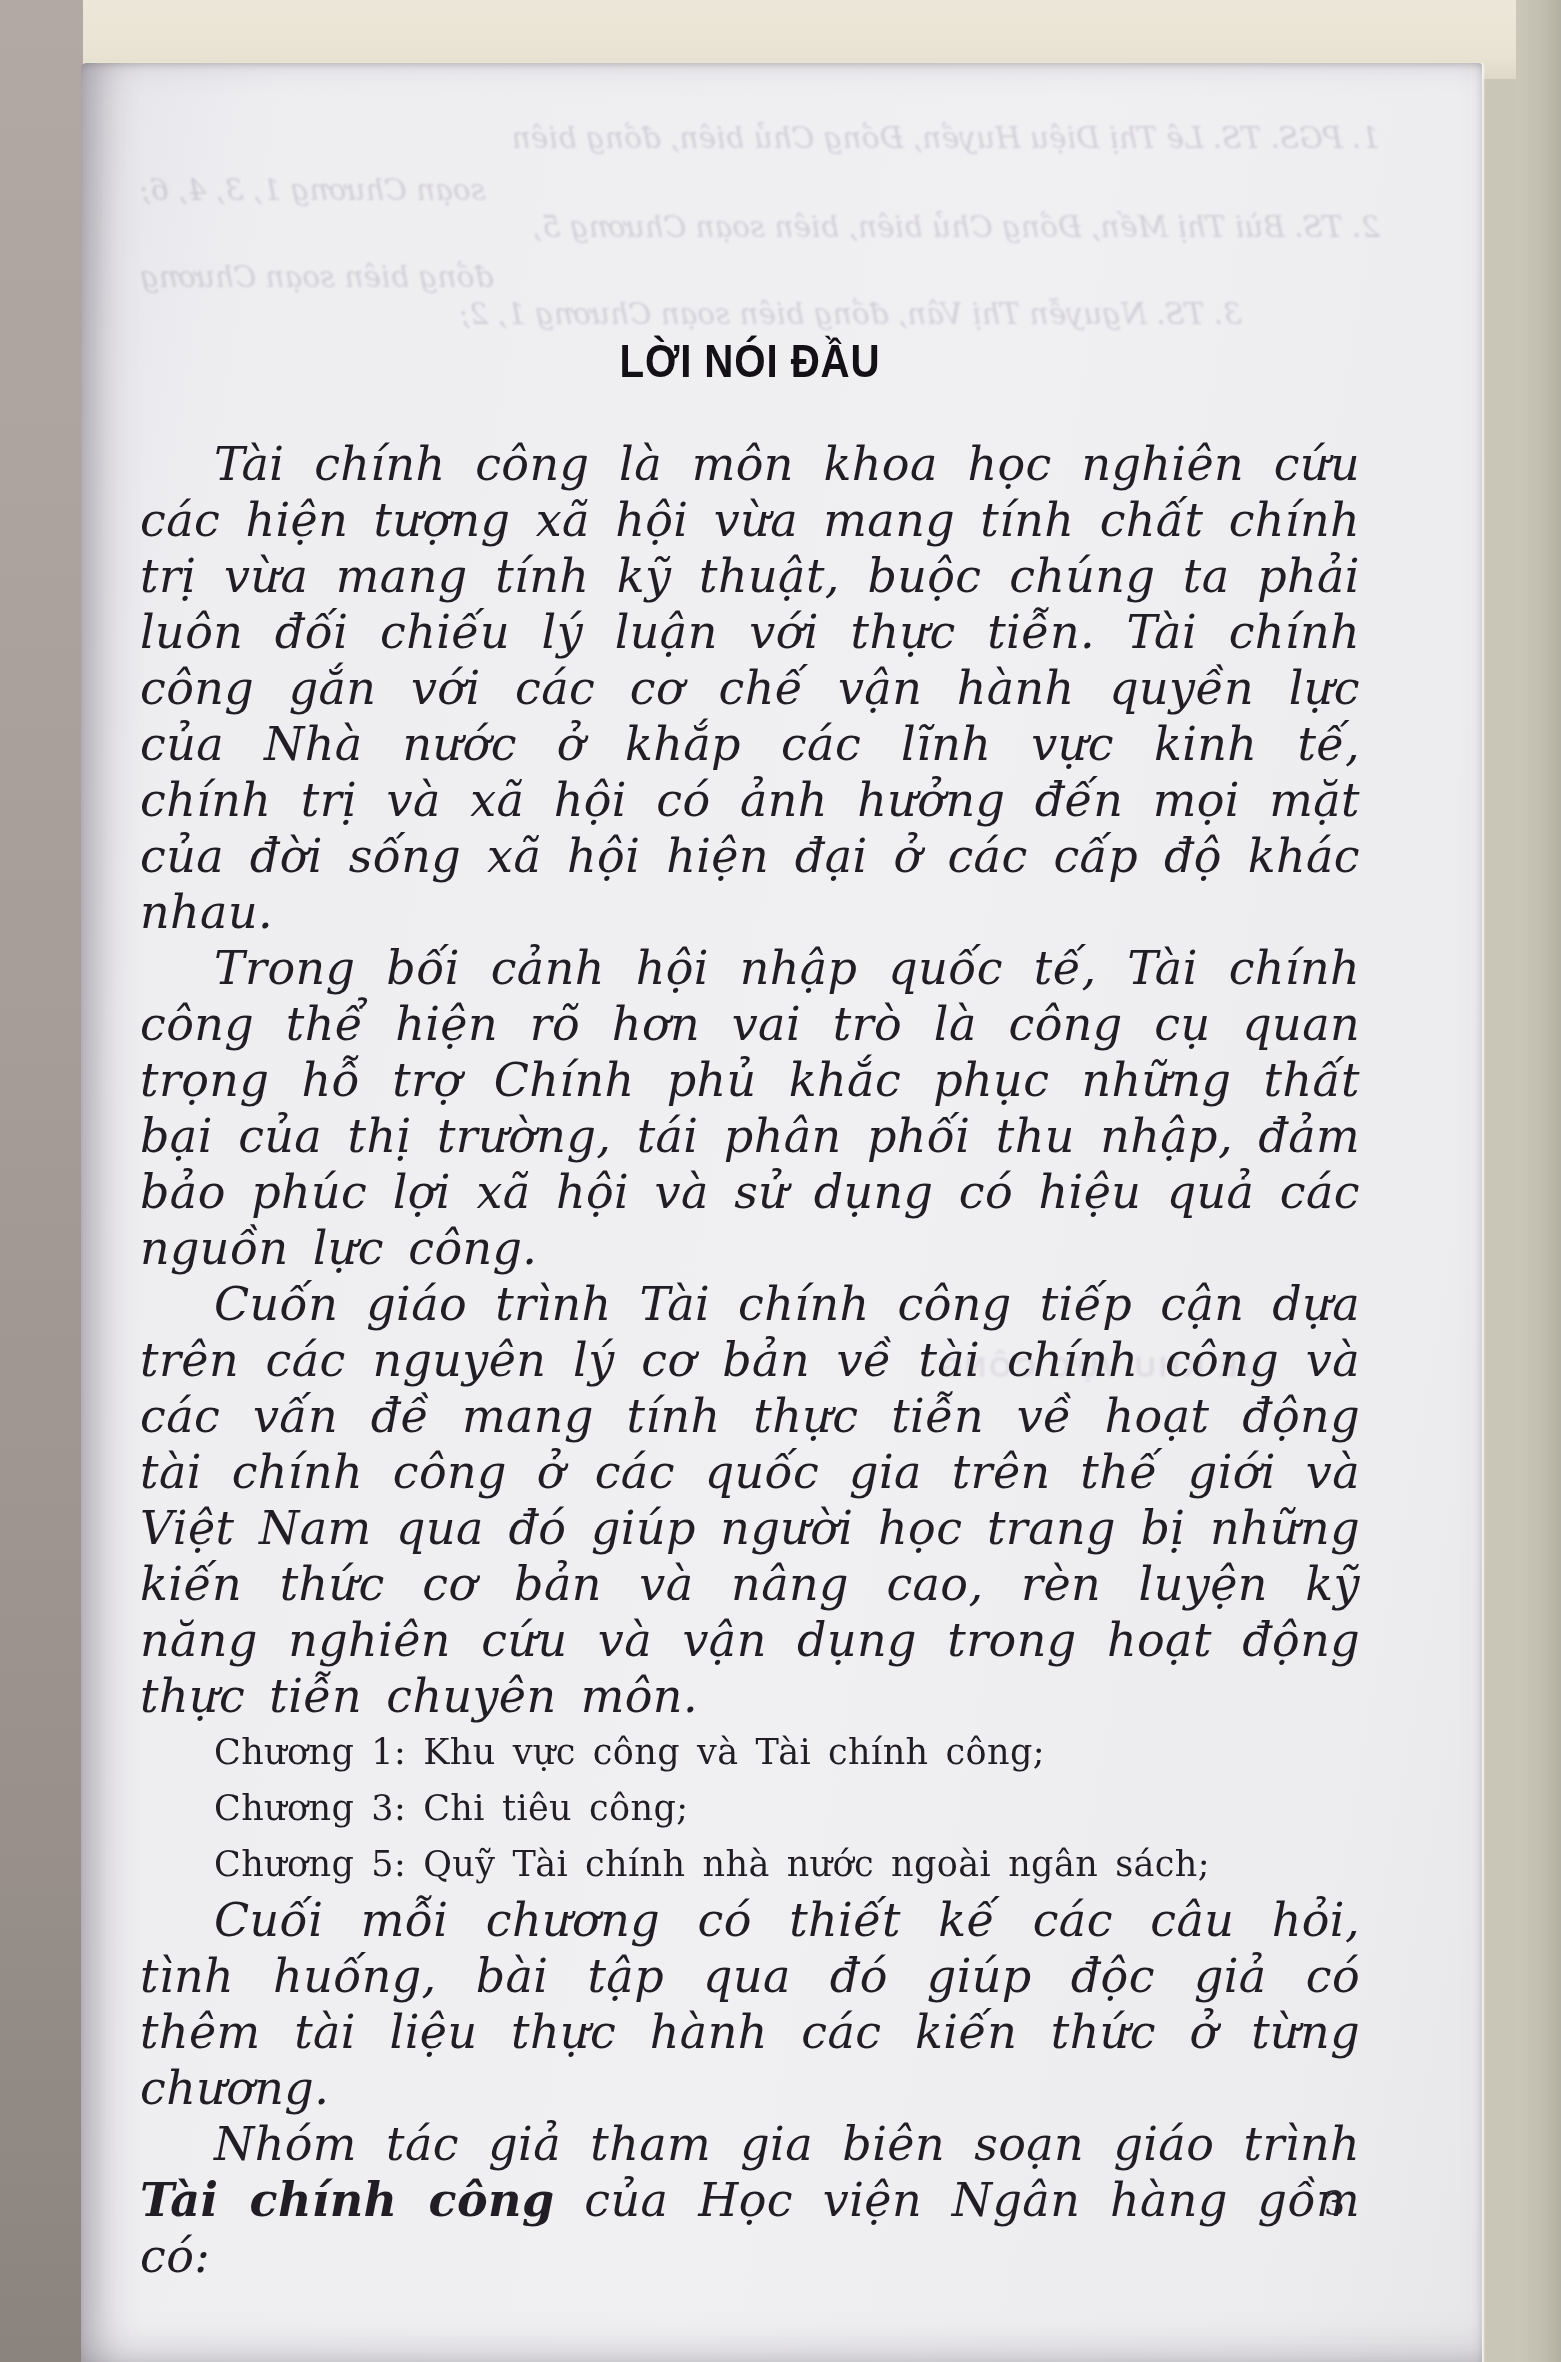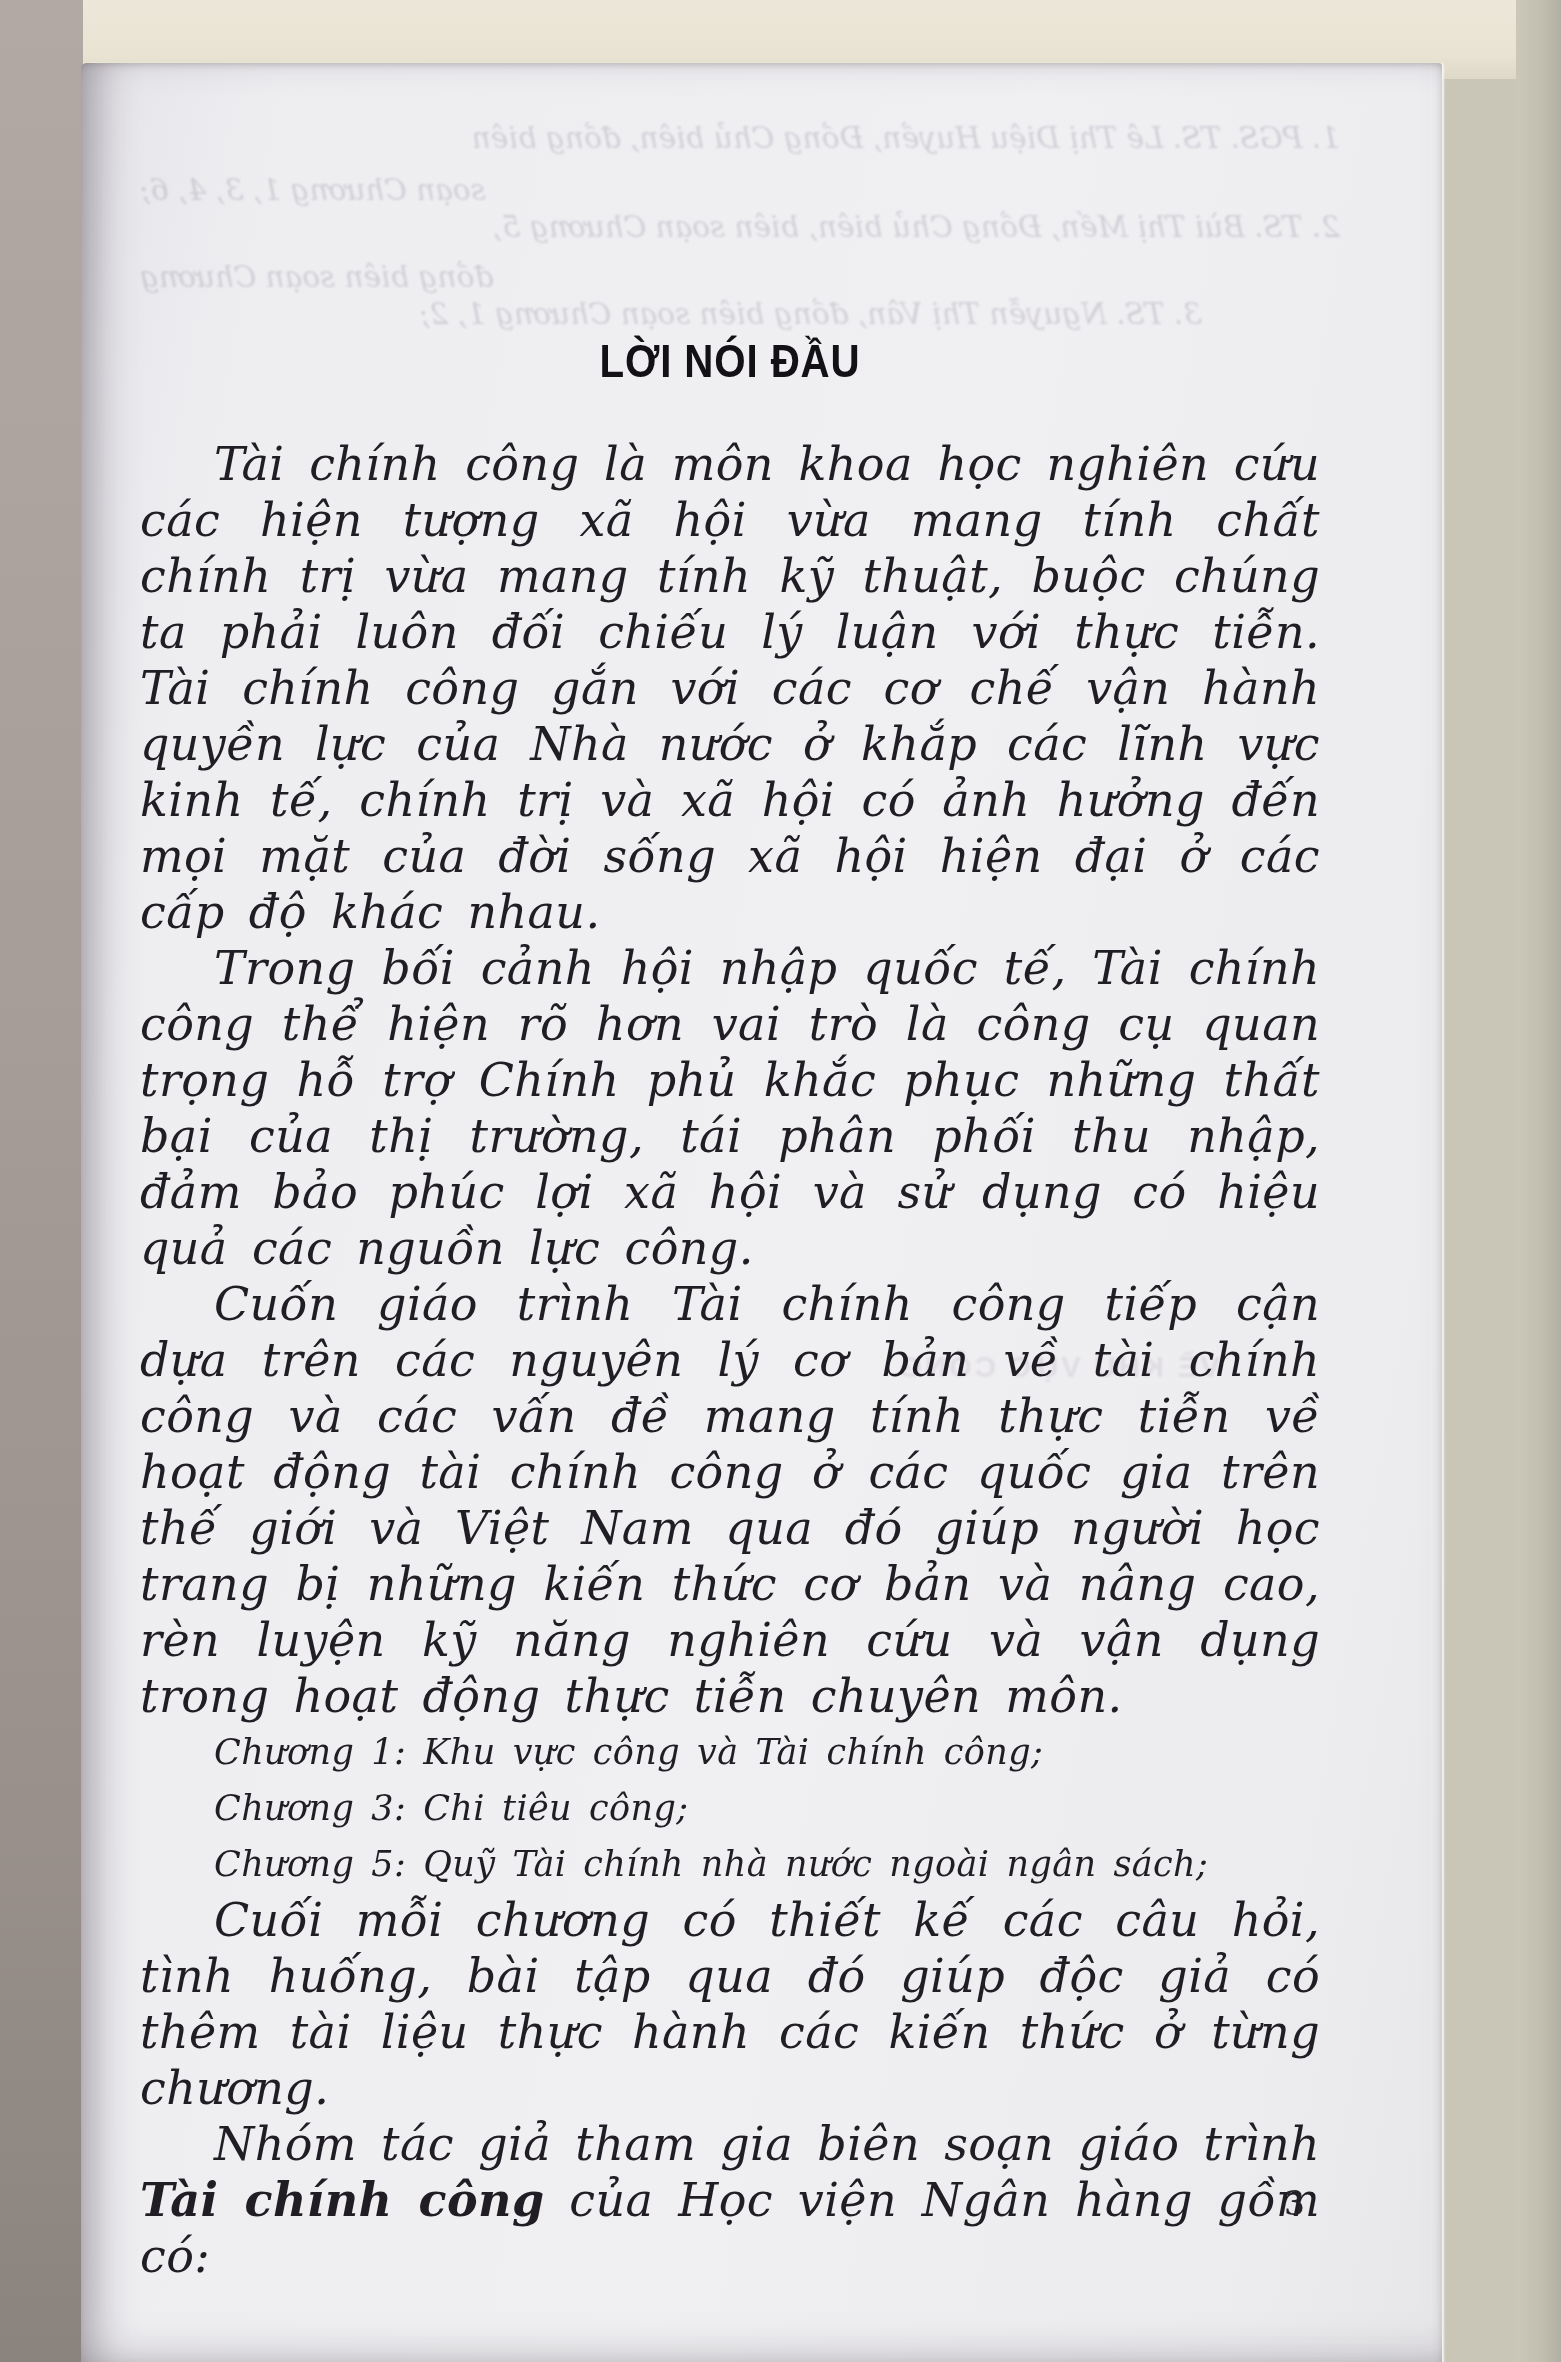"LỜI NÓI ĐẦU" .page { padding-left: none -> 40px }
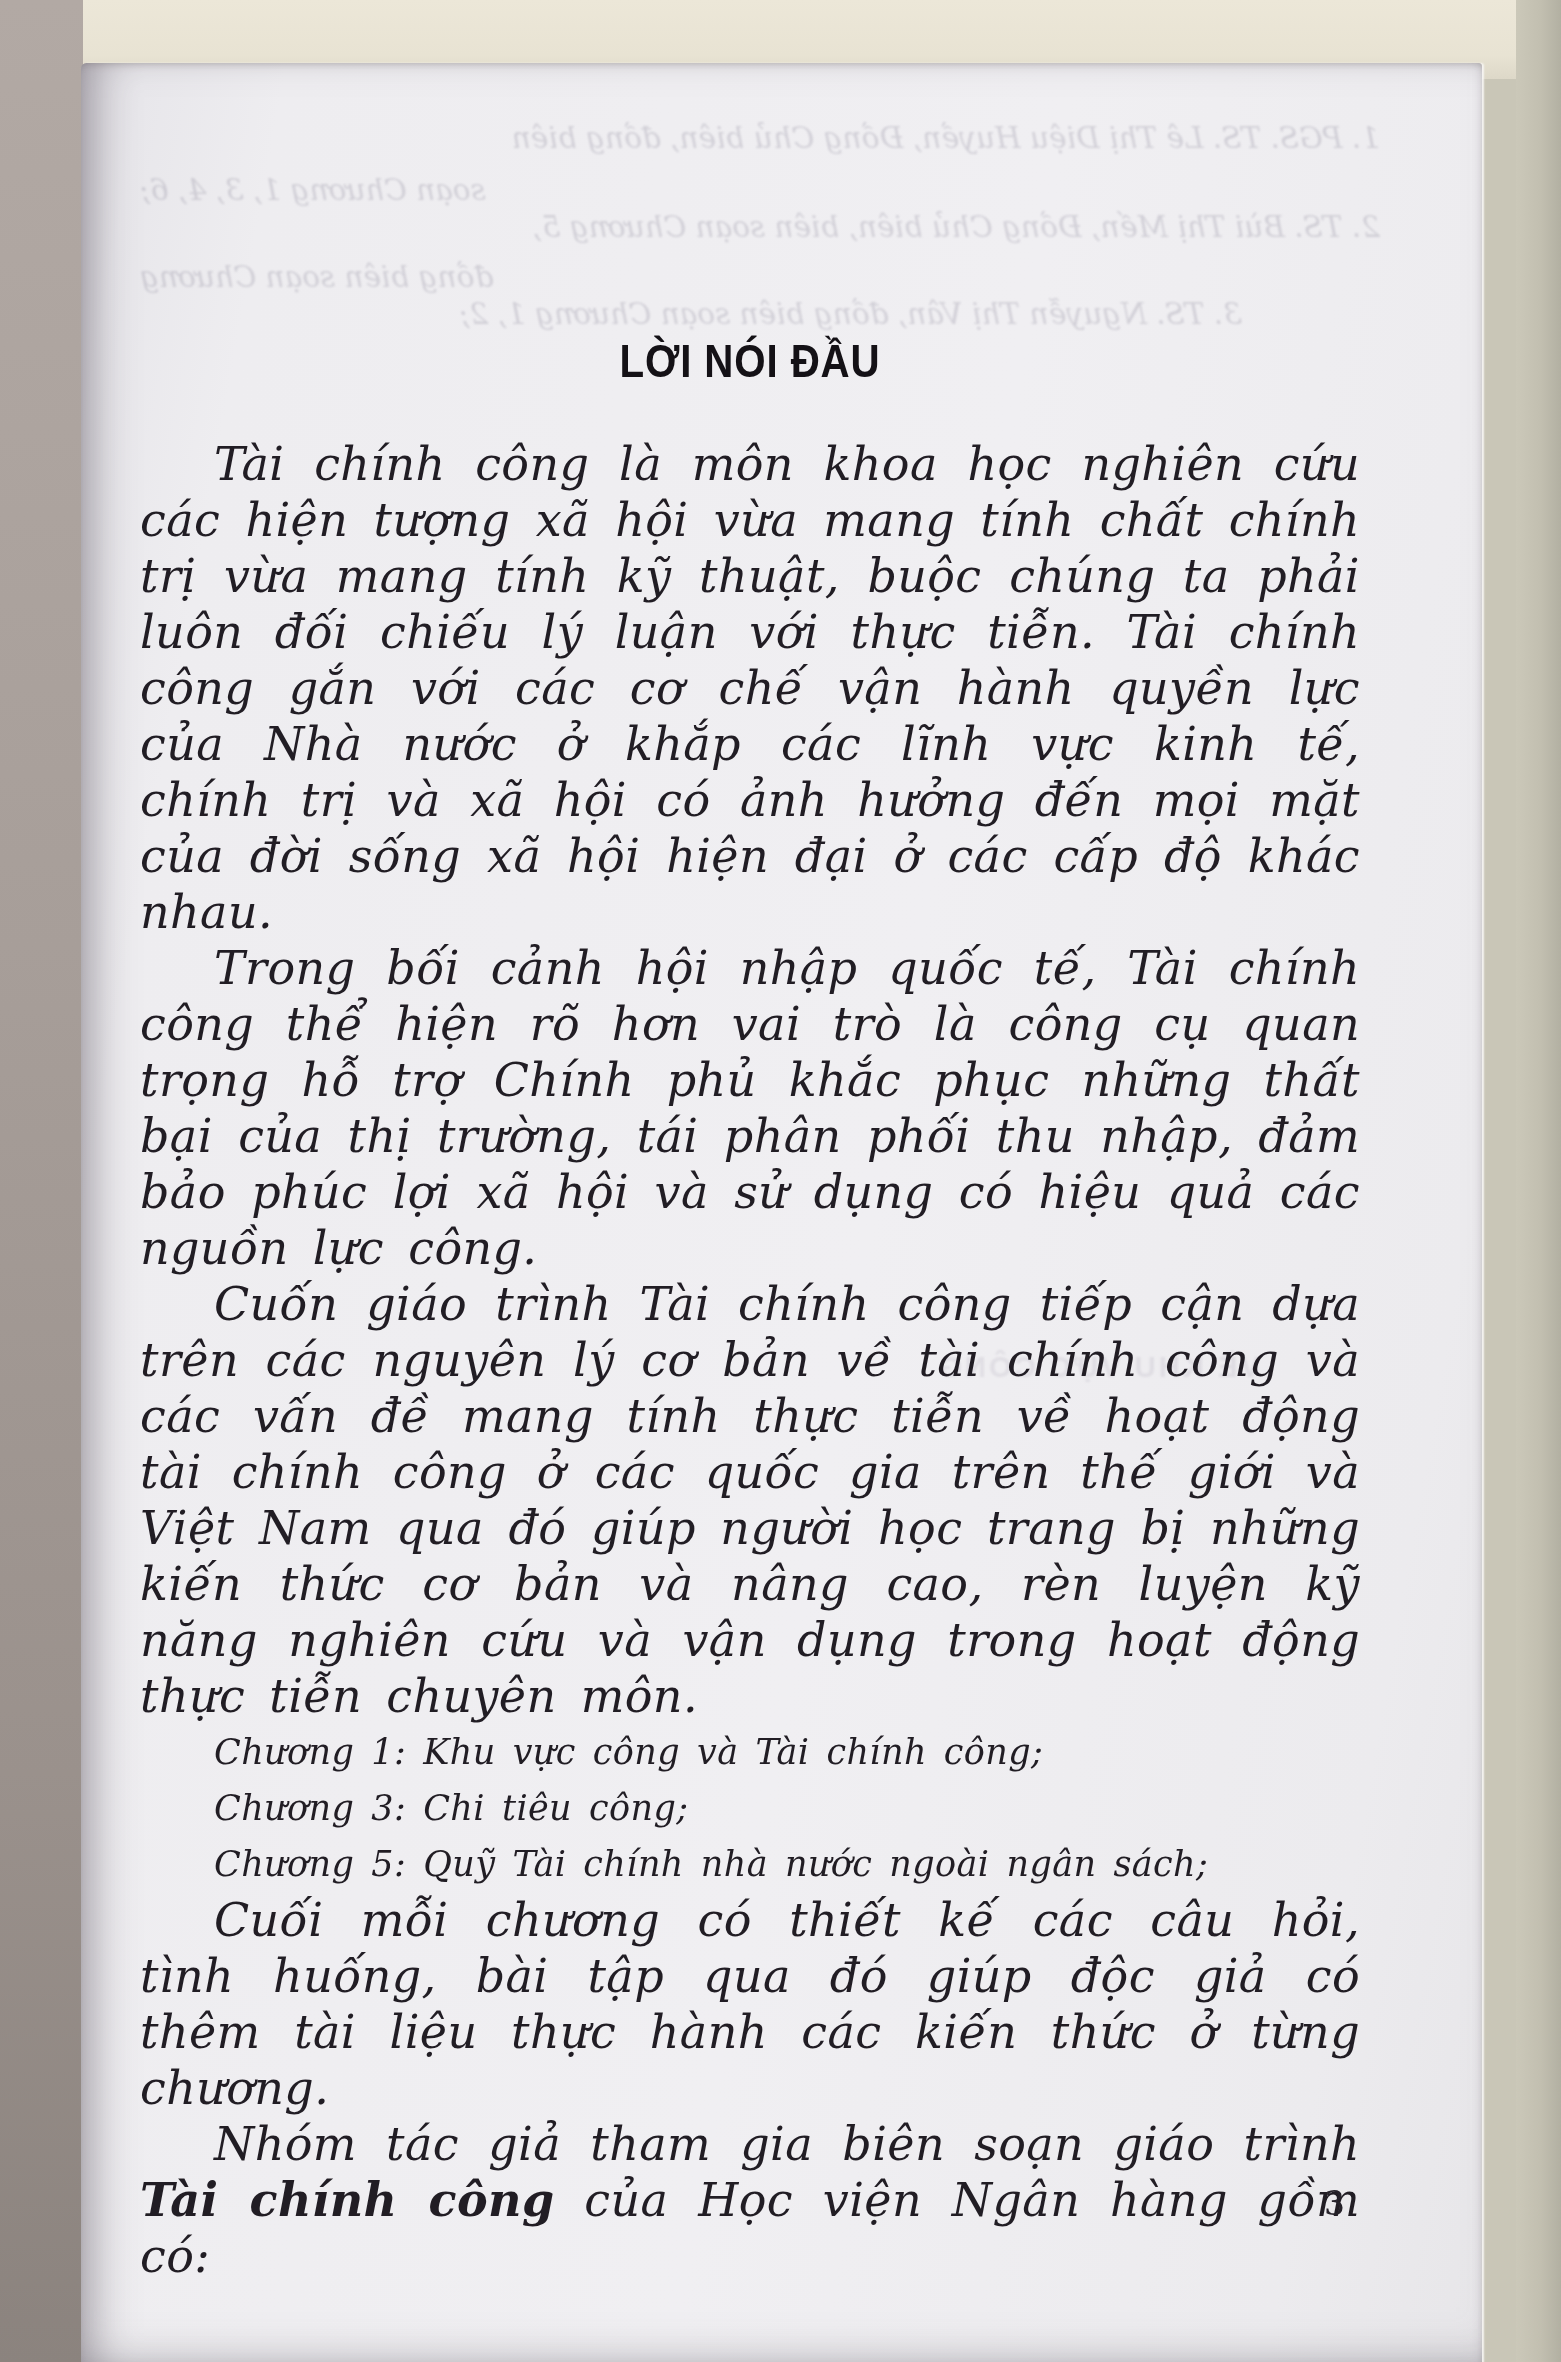"Chương 1: Khu vực công" .chapter { font-style: italic -> none }
